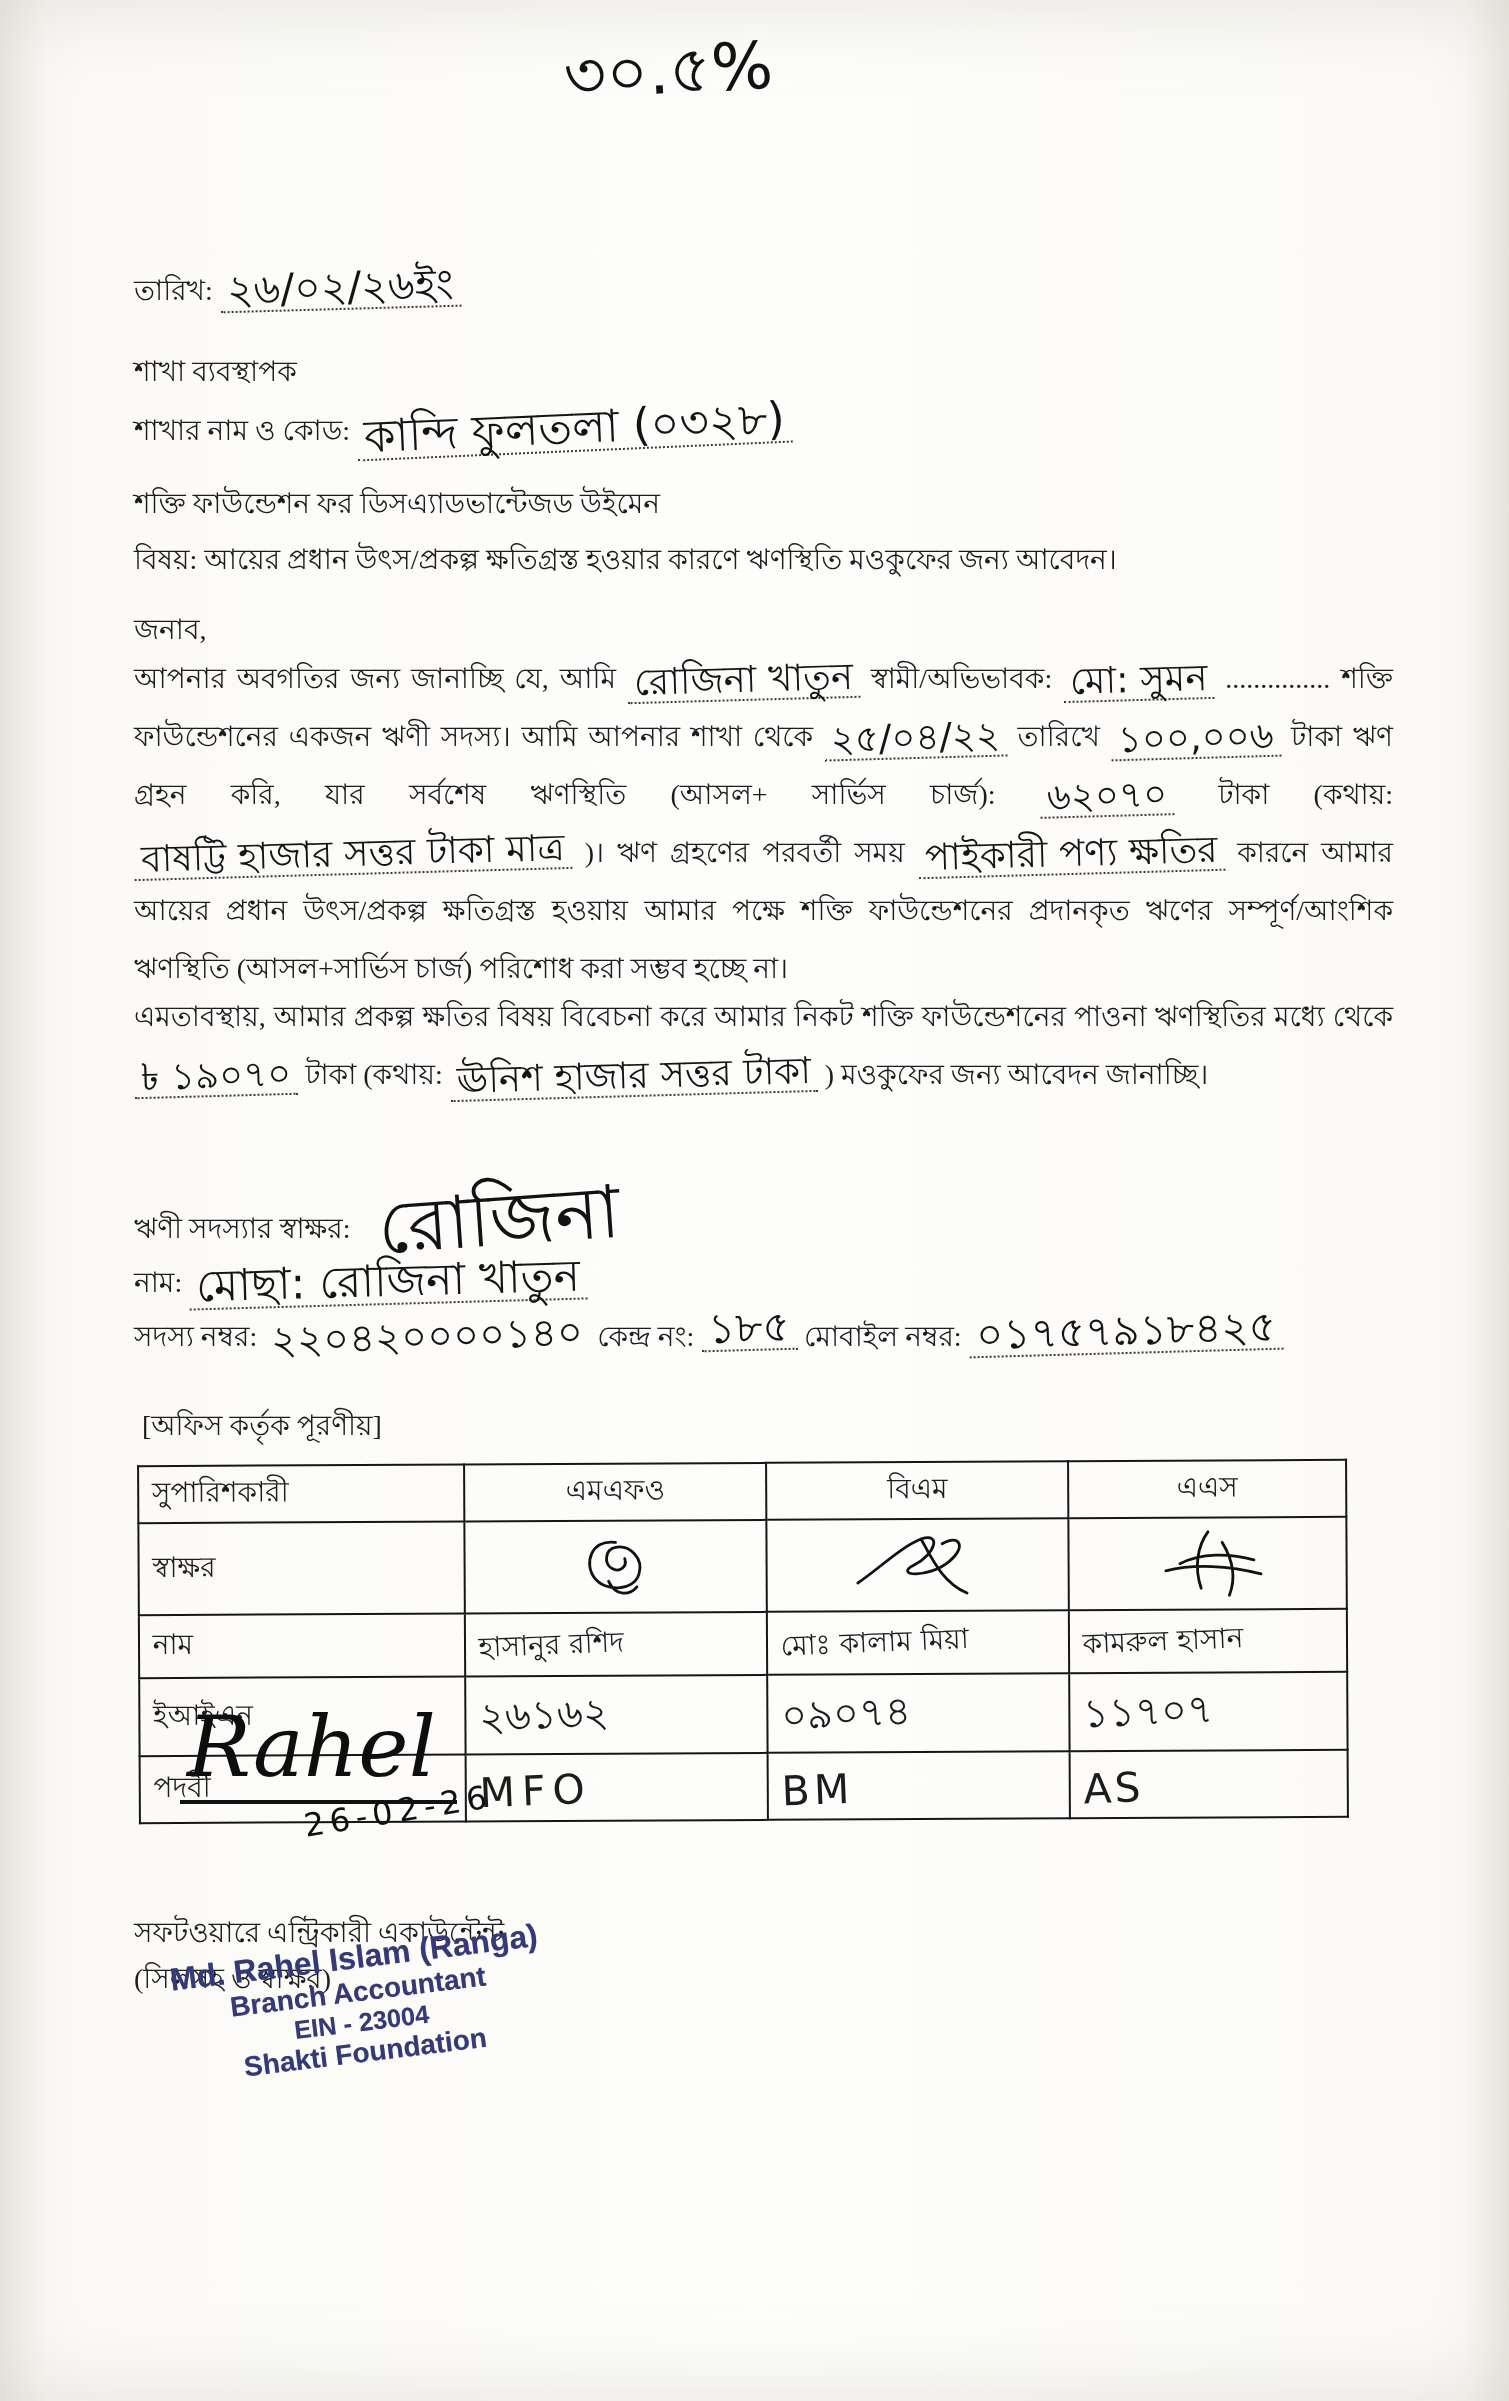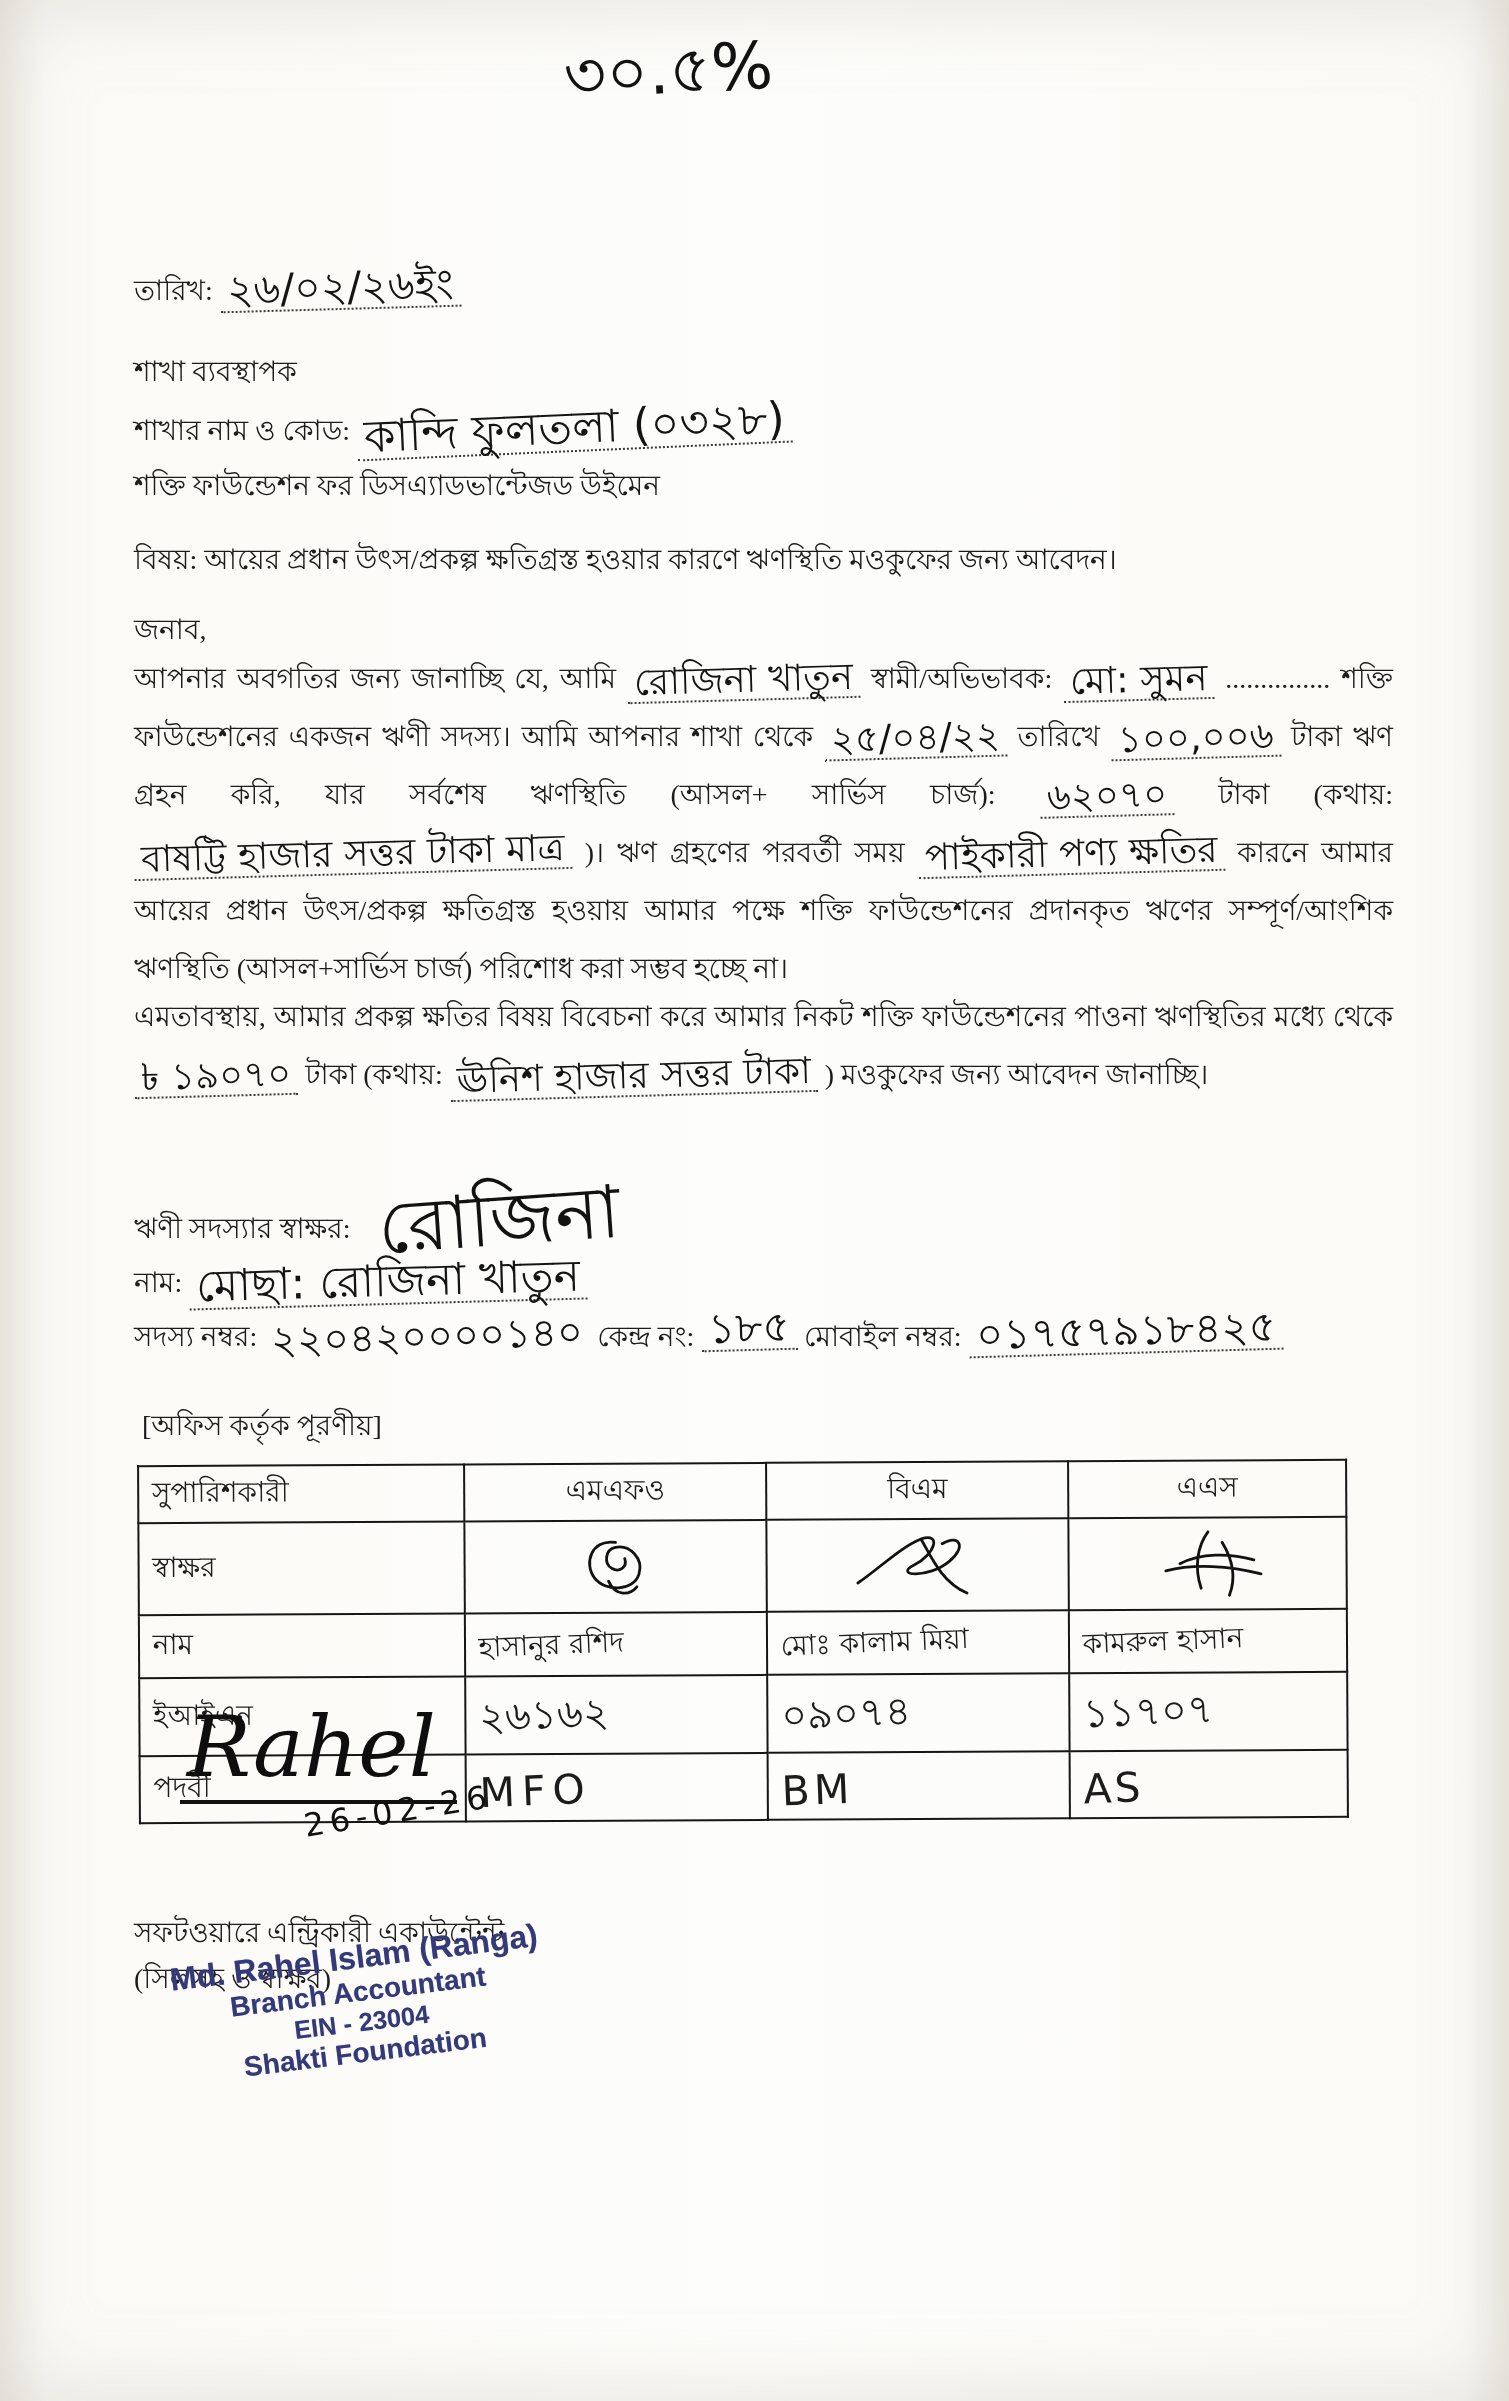"শক্তি ফাউন্ডেশন ফর ডিসএ্যাডভান্টেজড" div.abs { top: 457px -> 475px }
